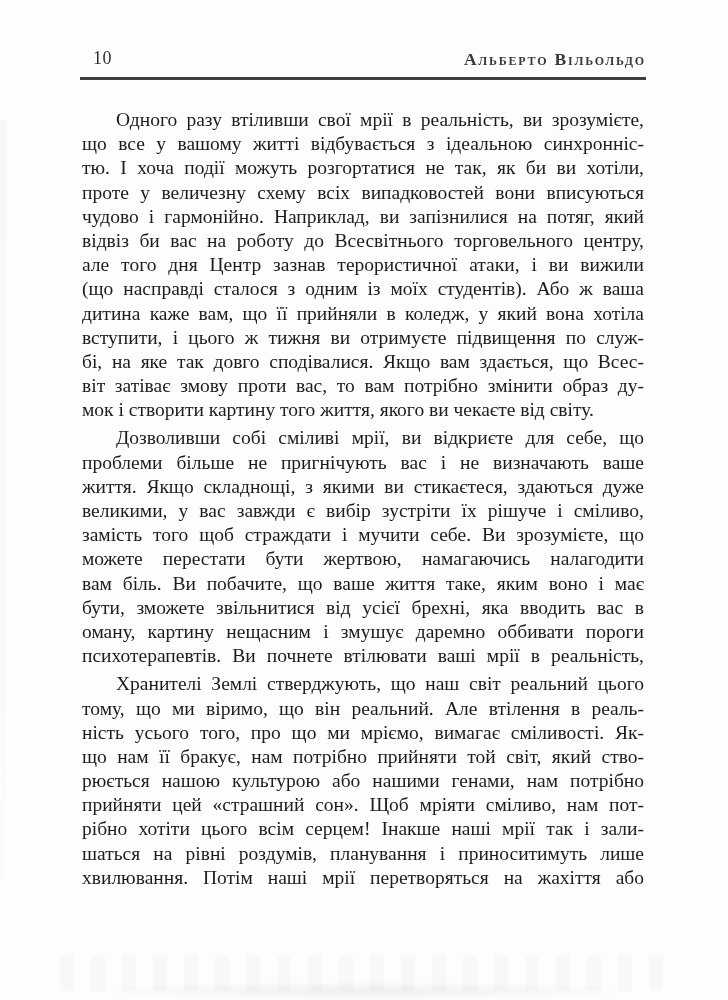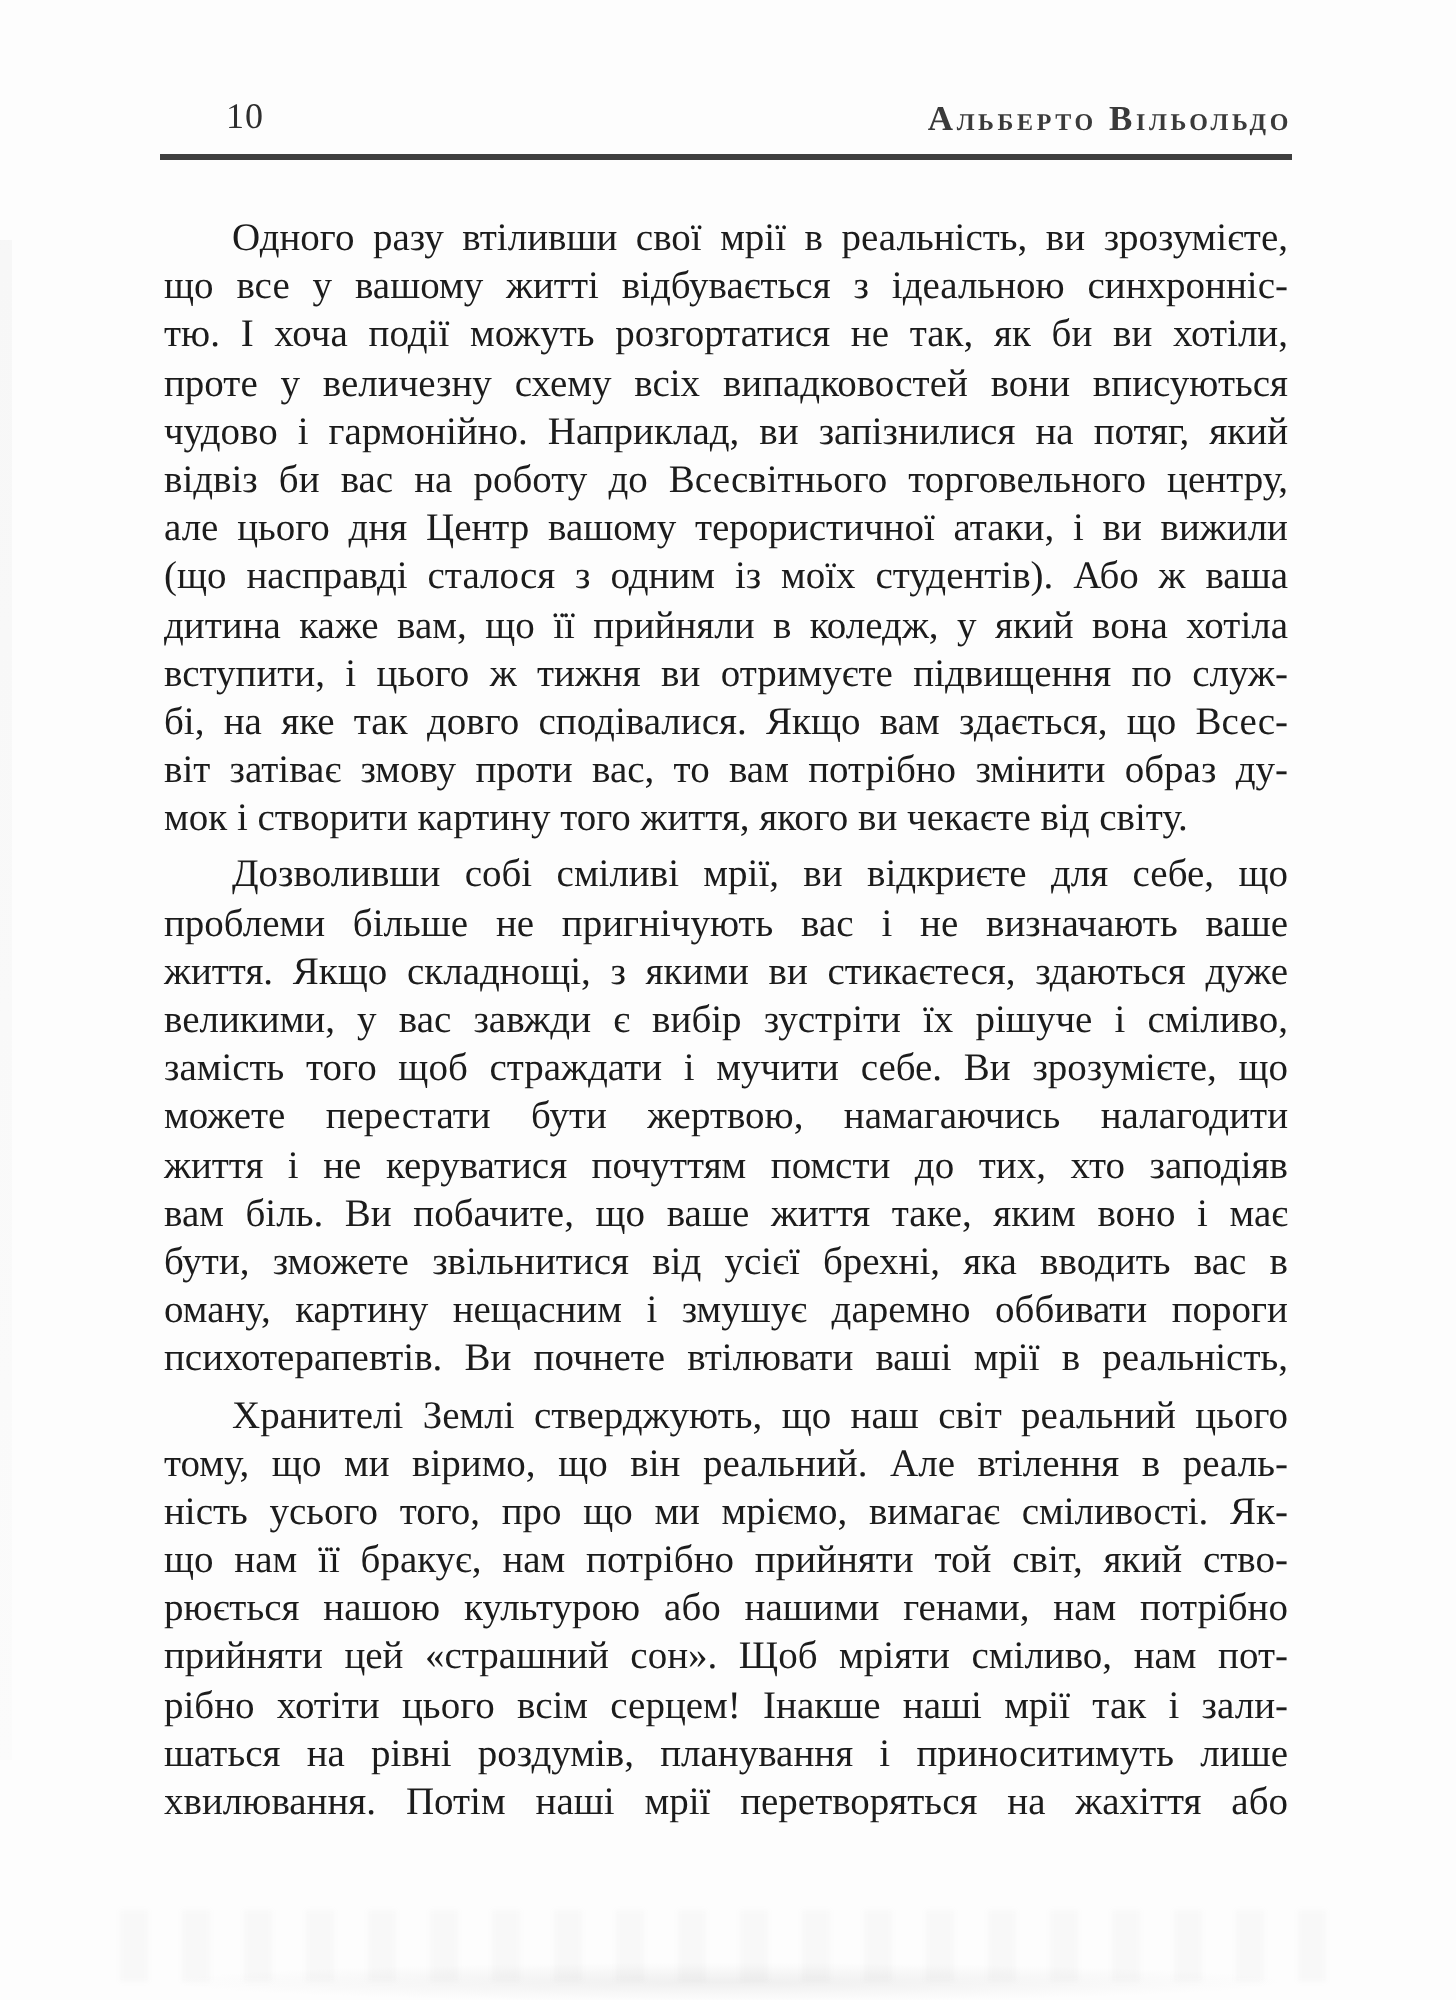"10" .page-number { margin-left: 20px -> none }
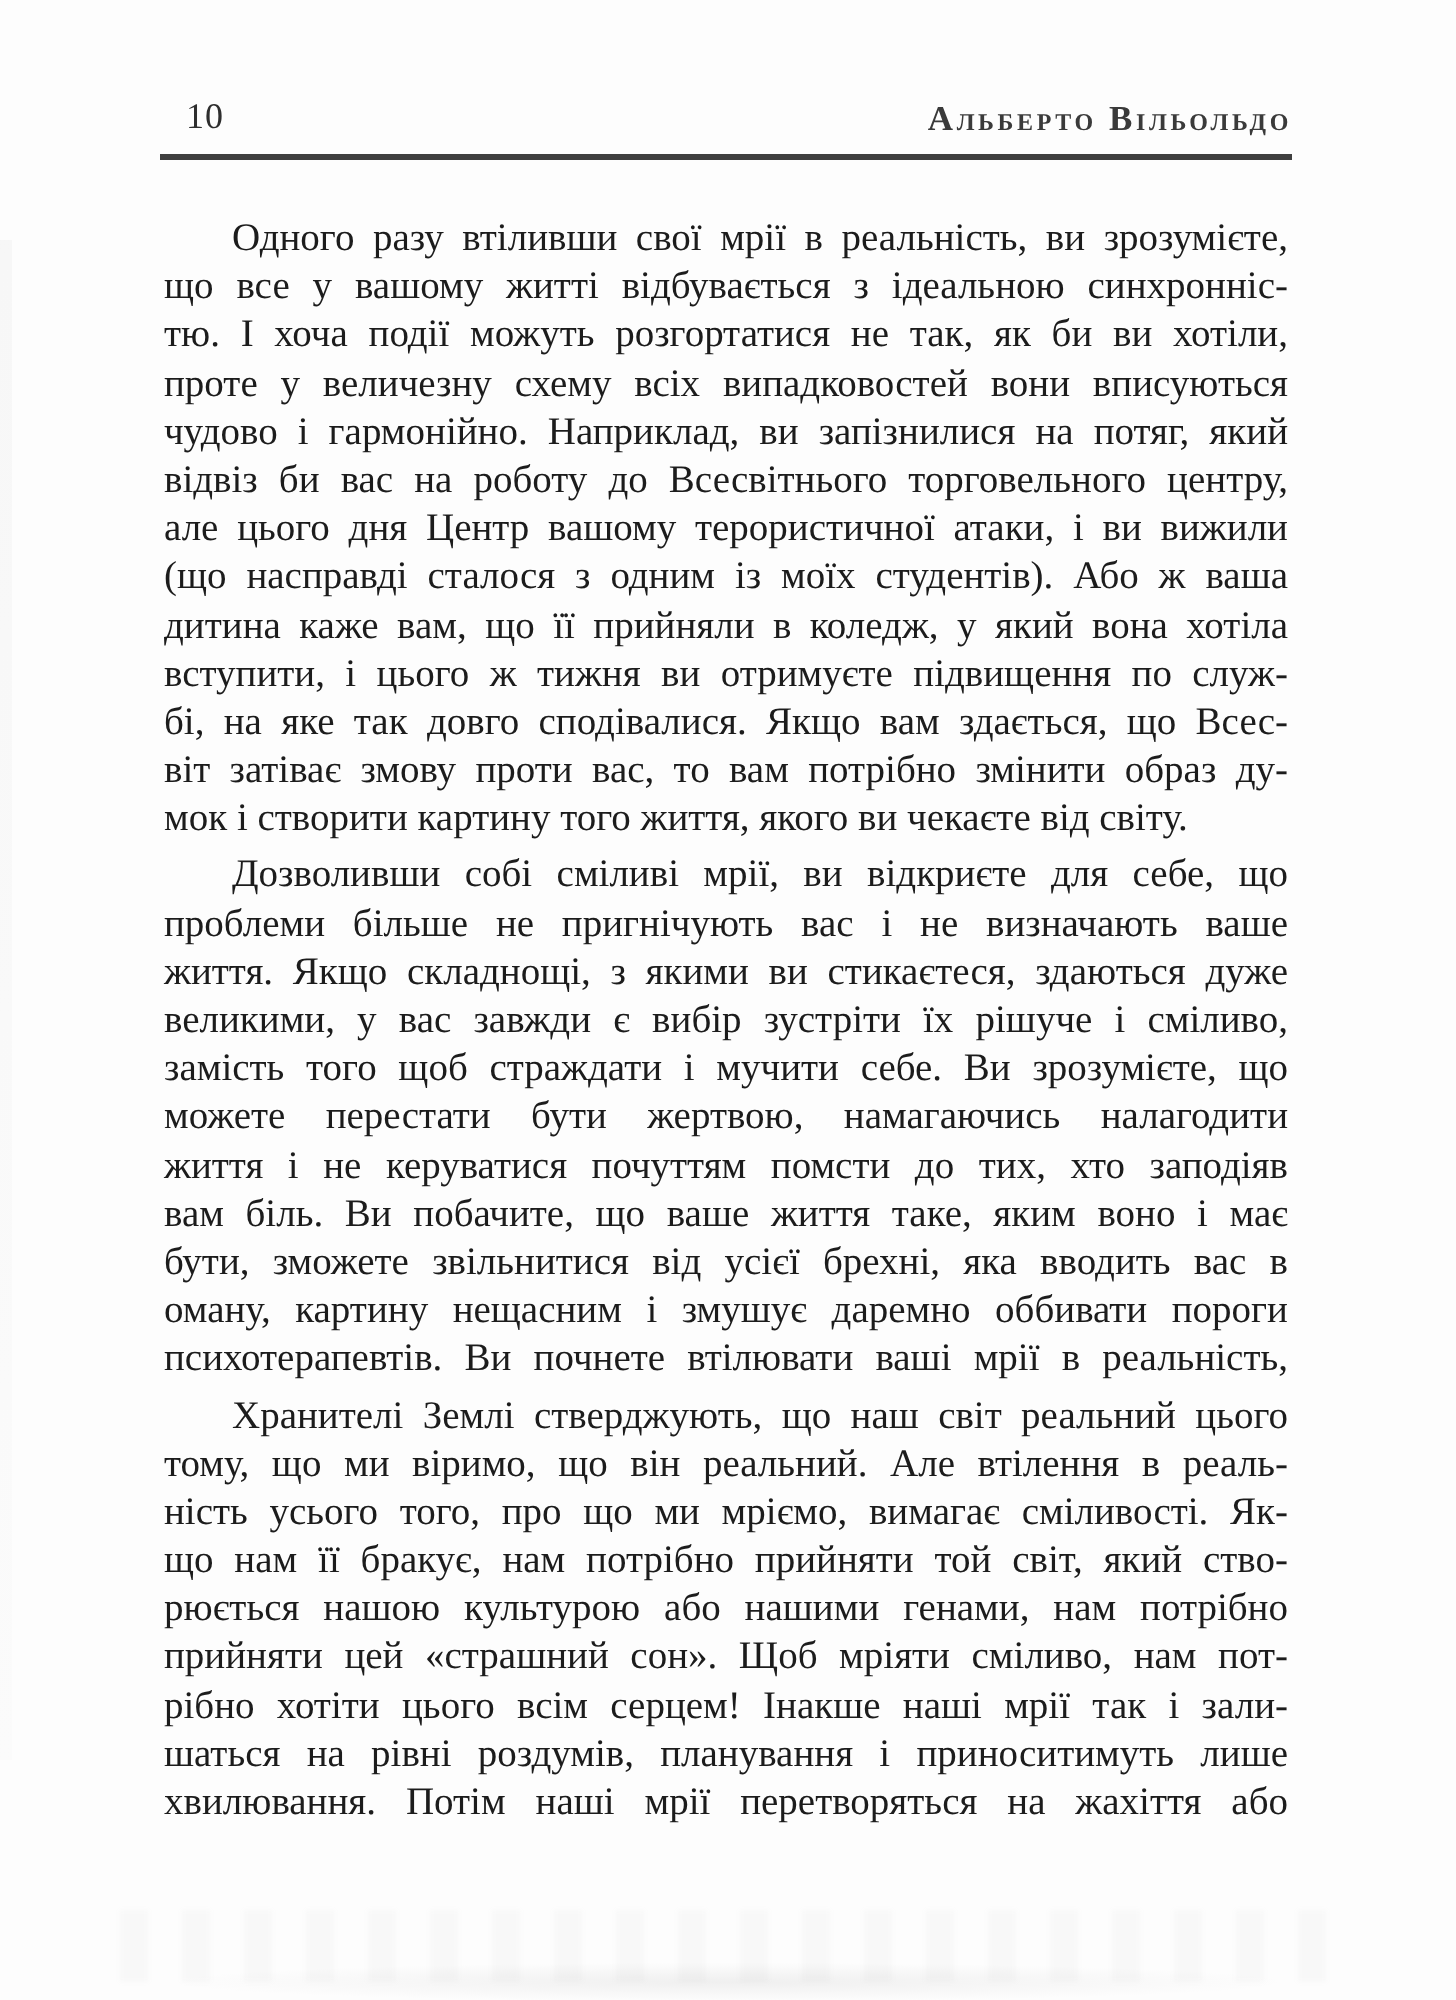"але цього дня Центр вашому" div.text-line { text: цього дня Центр вашому -> того дня Центр зазнав }
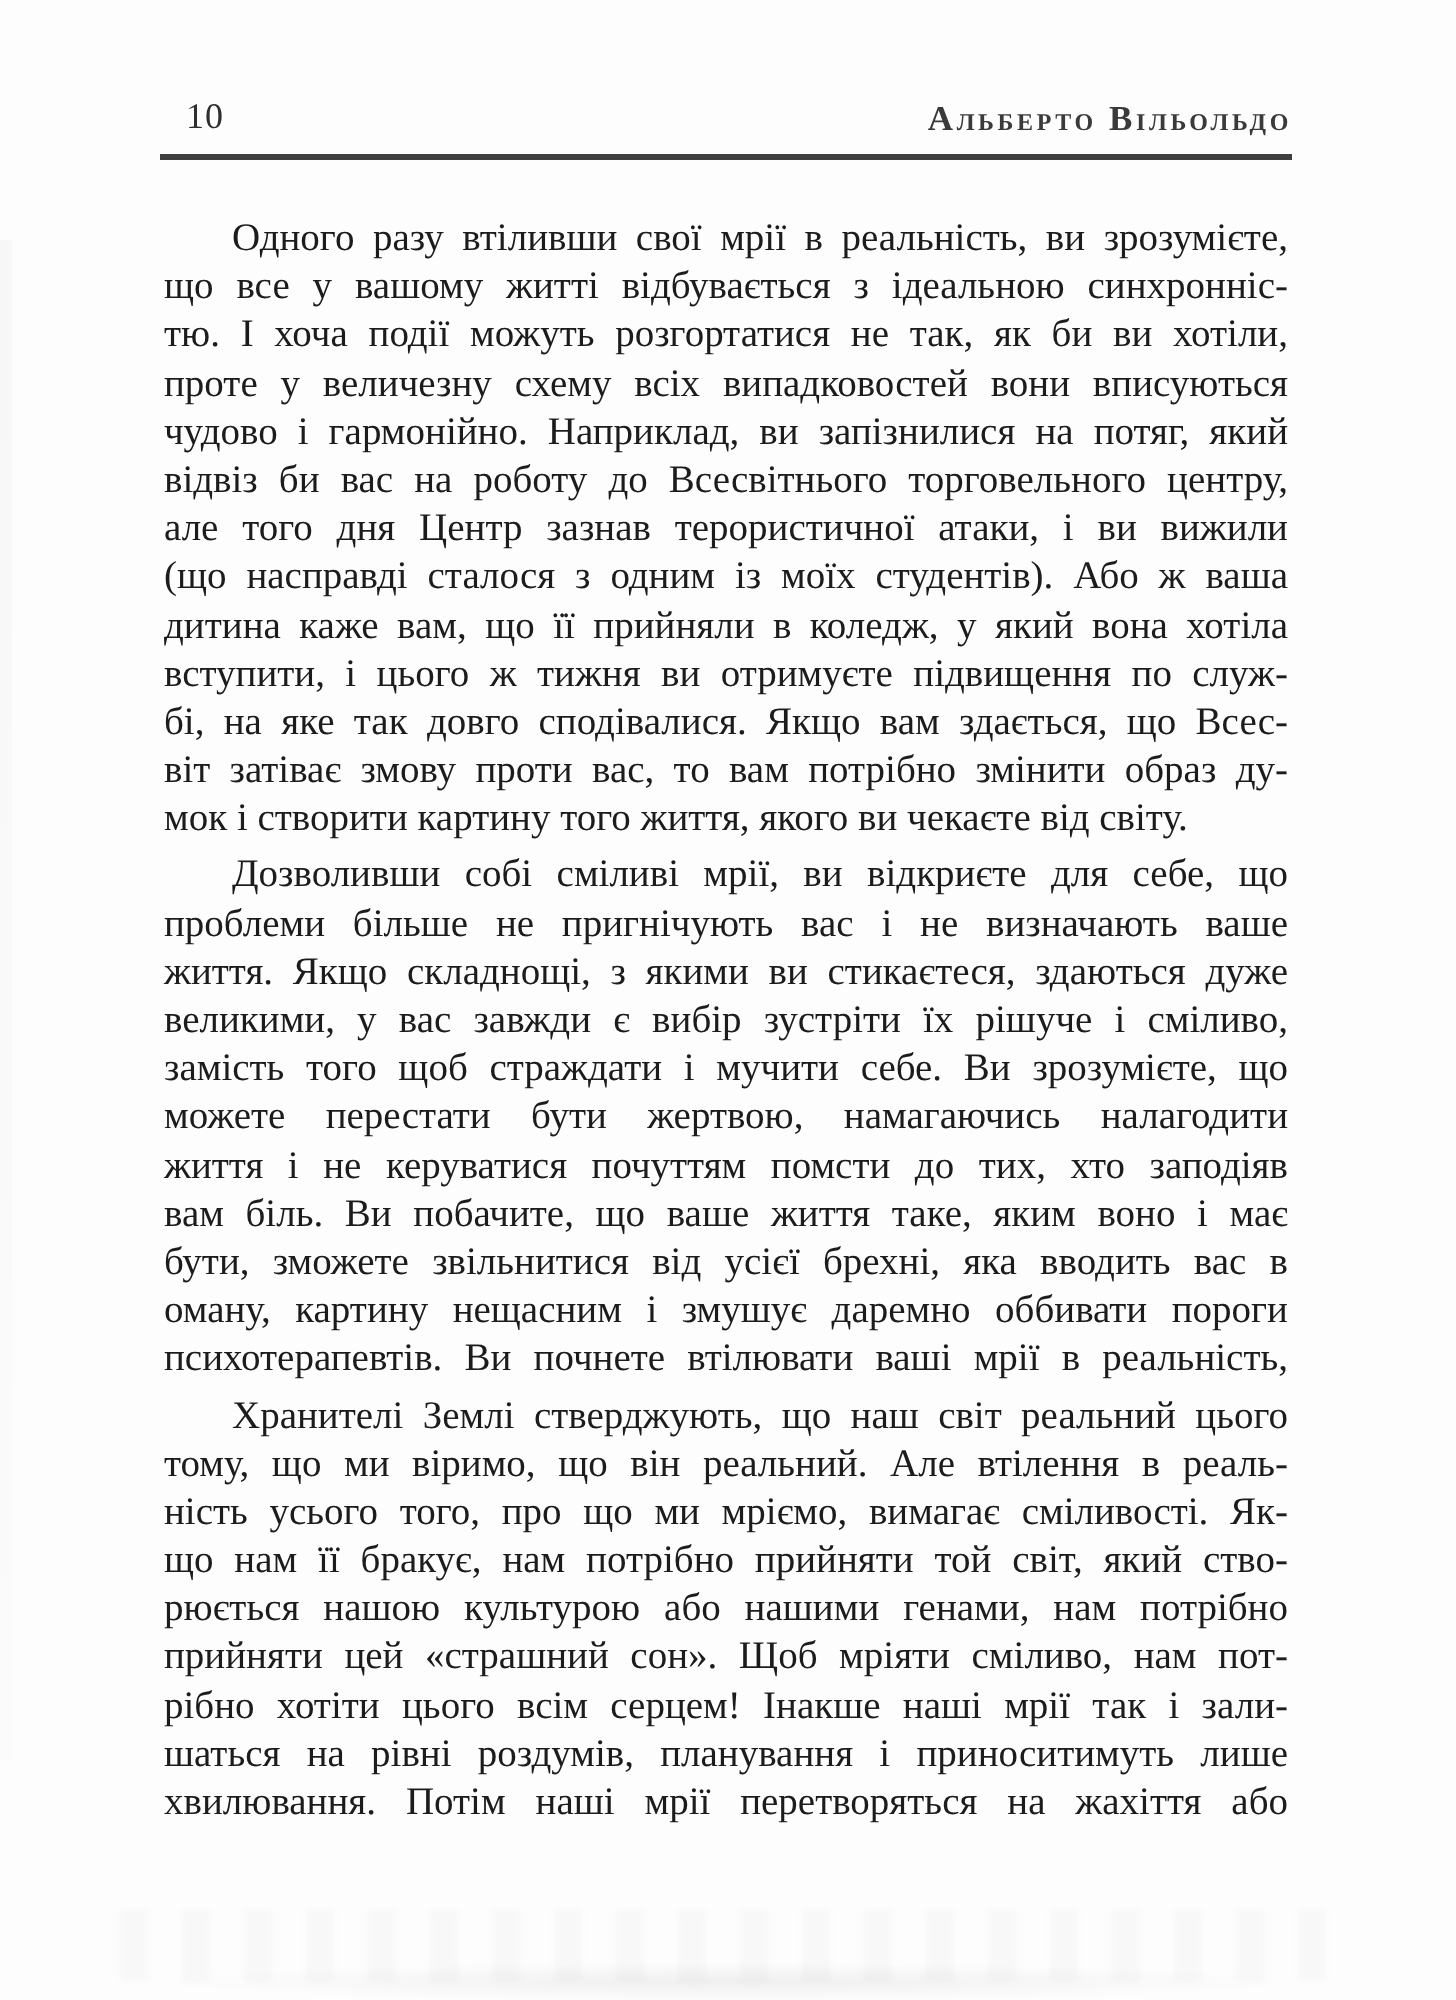"життя і не керуватися почуттям" div.text-line { html: <div>життя і не керуватися почуттям помсти до тих, хто заподіяв</div> -> none }
